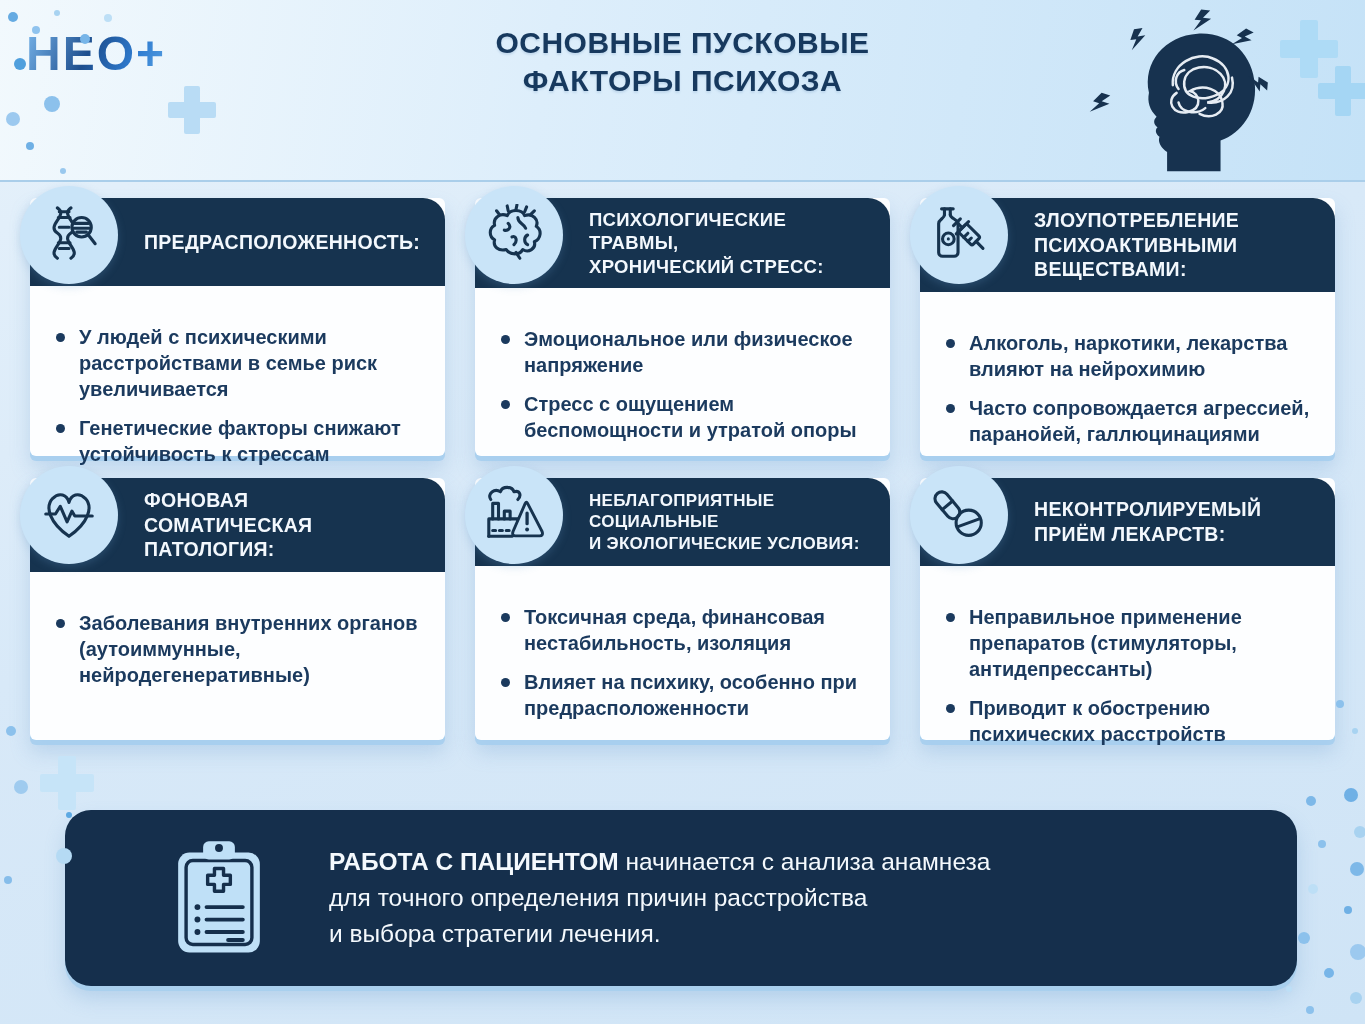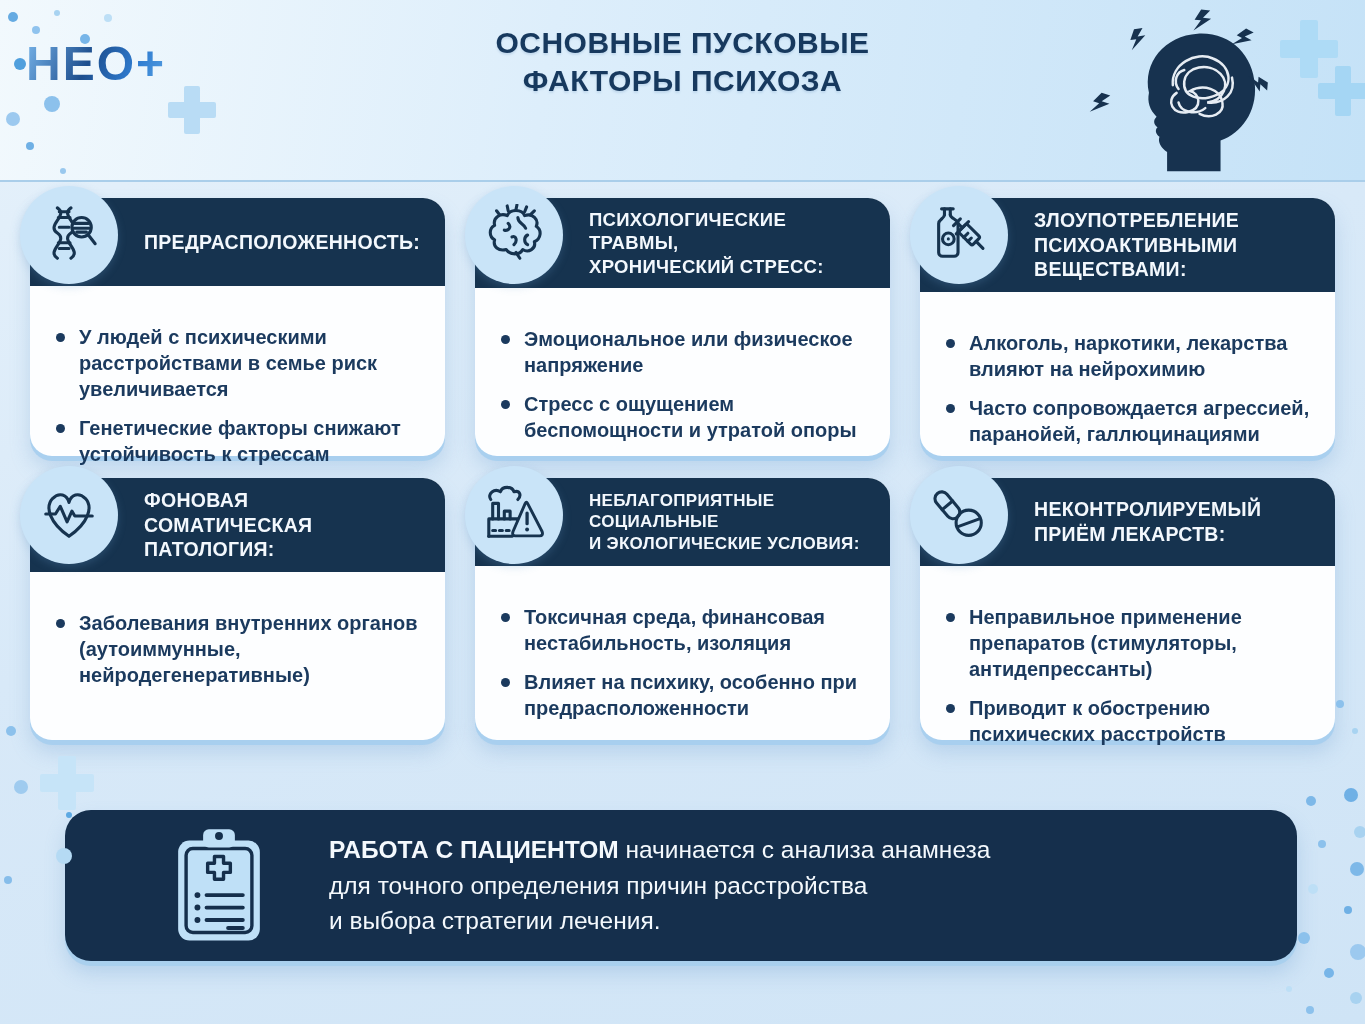"НЕО+" .logo { top: 36px -> 26px }
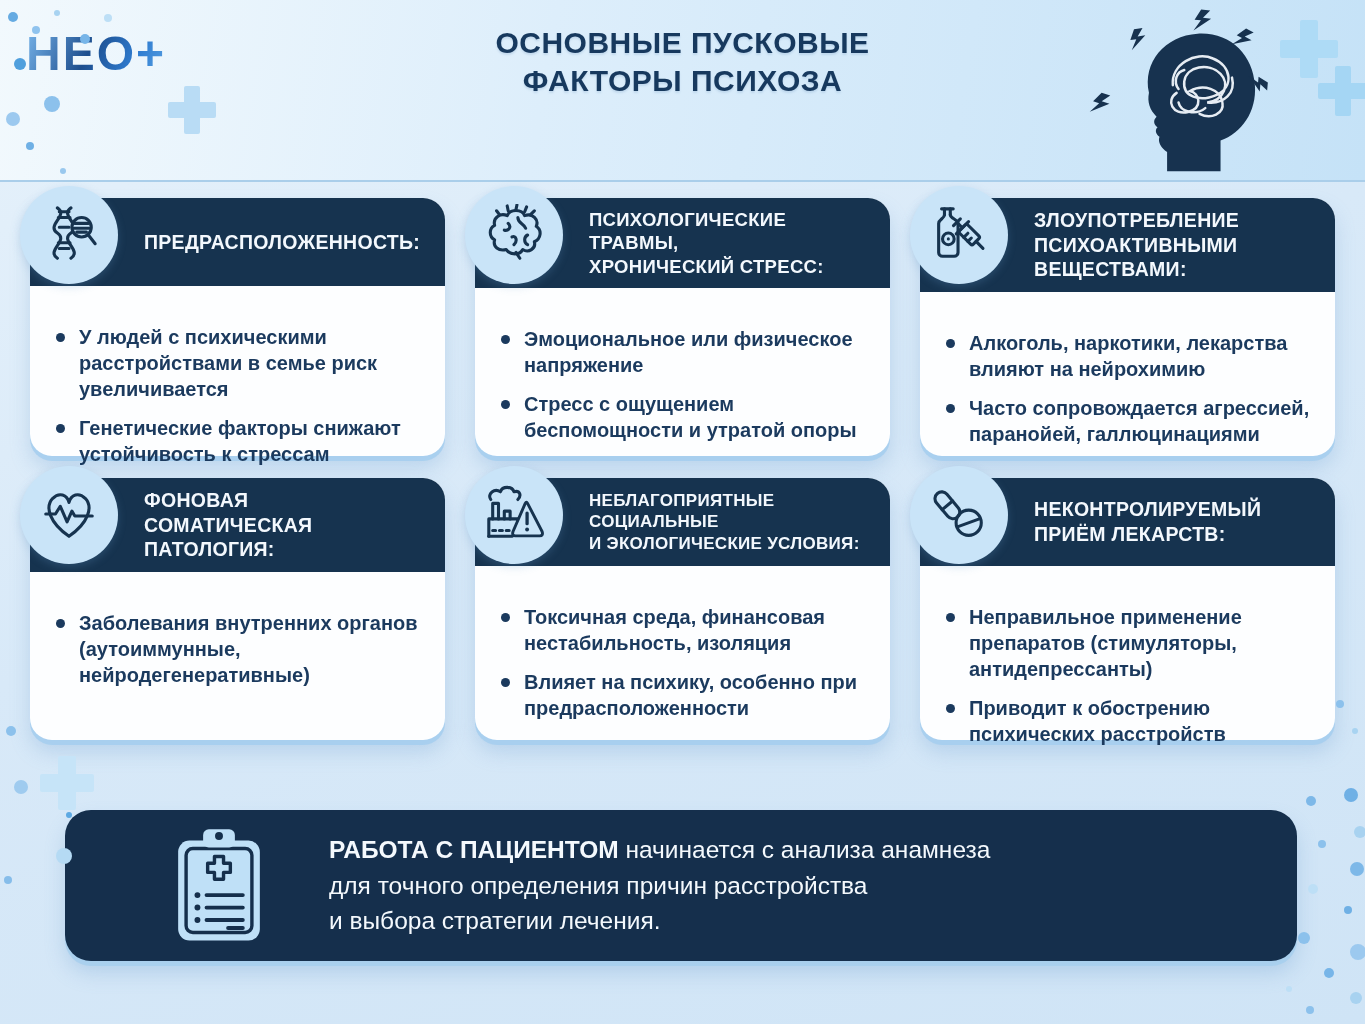"ПСИХОЛОГИЧЕСКИЕ ТРАВМЫ," .card { border-radius: 22px -> 6px }
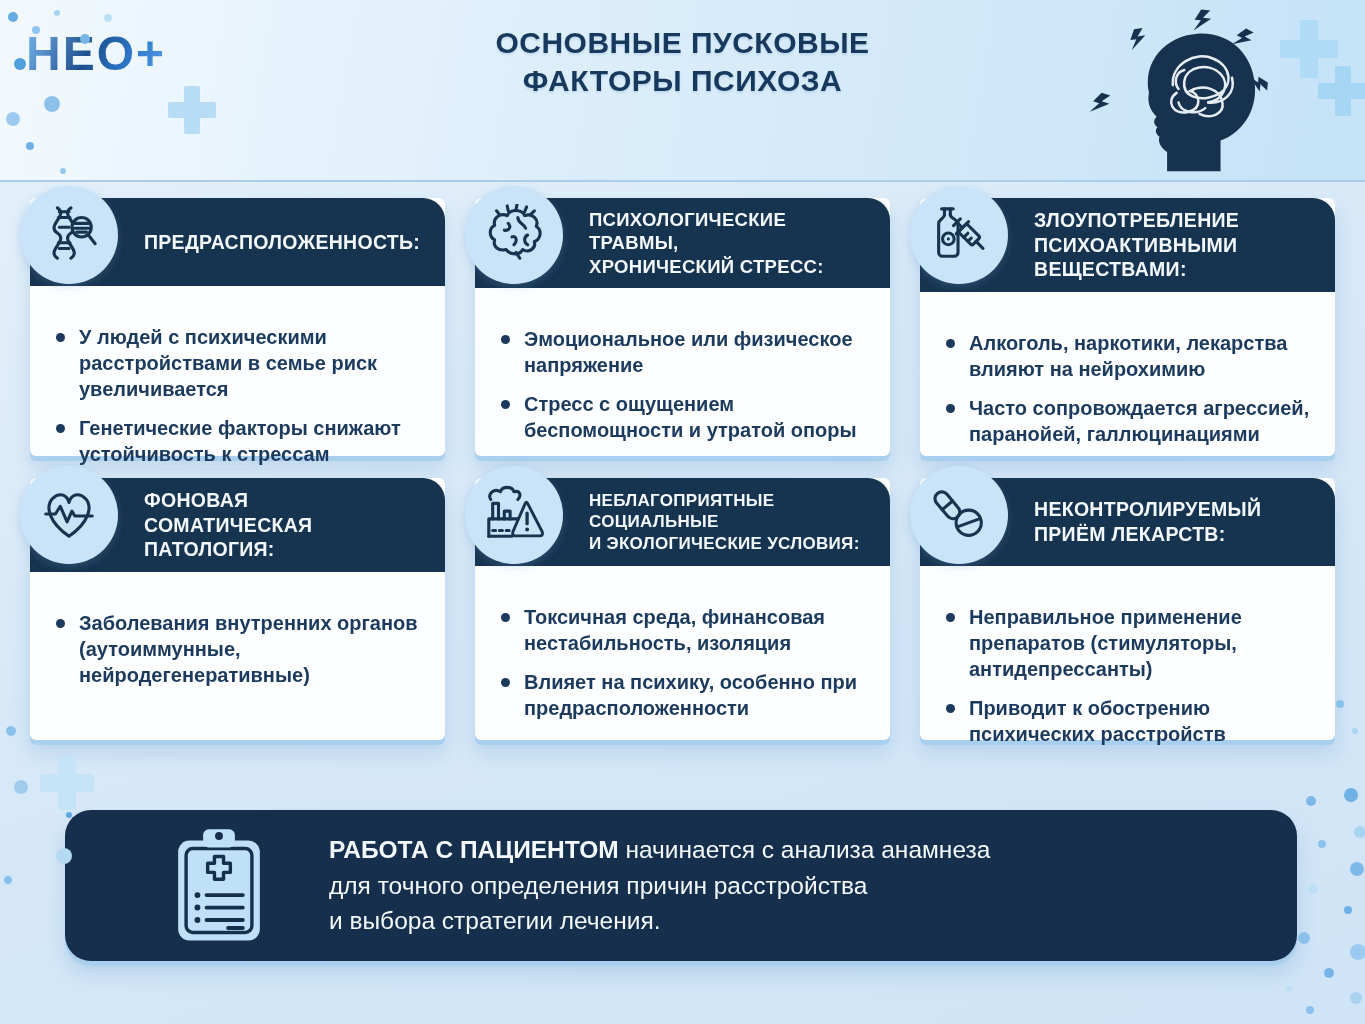"РАБОТА С ПАЦИЕНТОМ начинается с" .footer-bar { height: 151px -> 176px }
